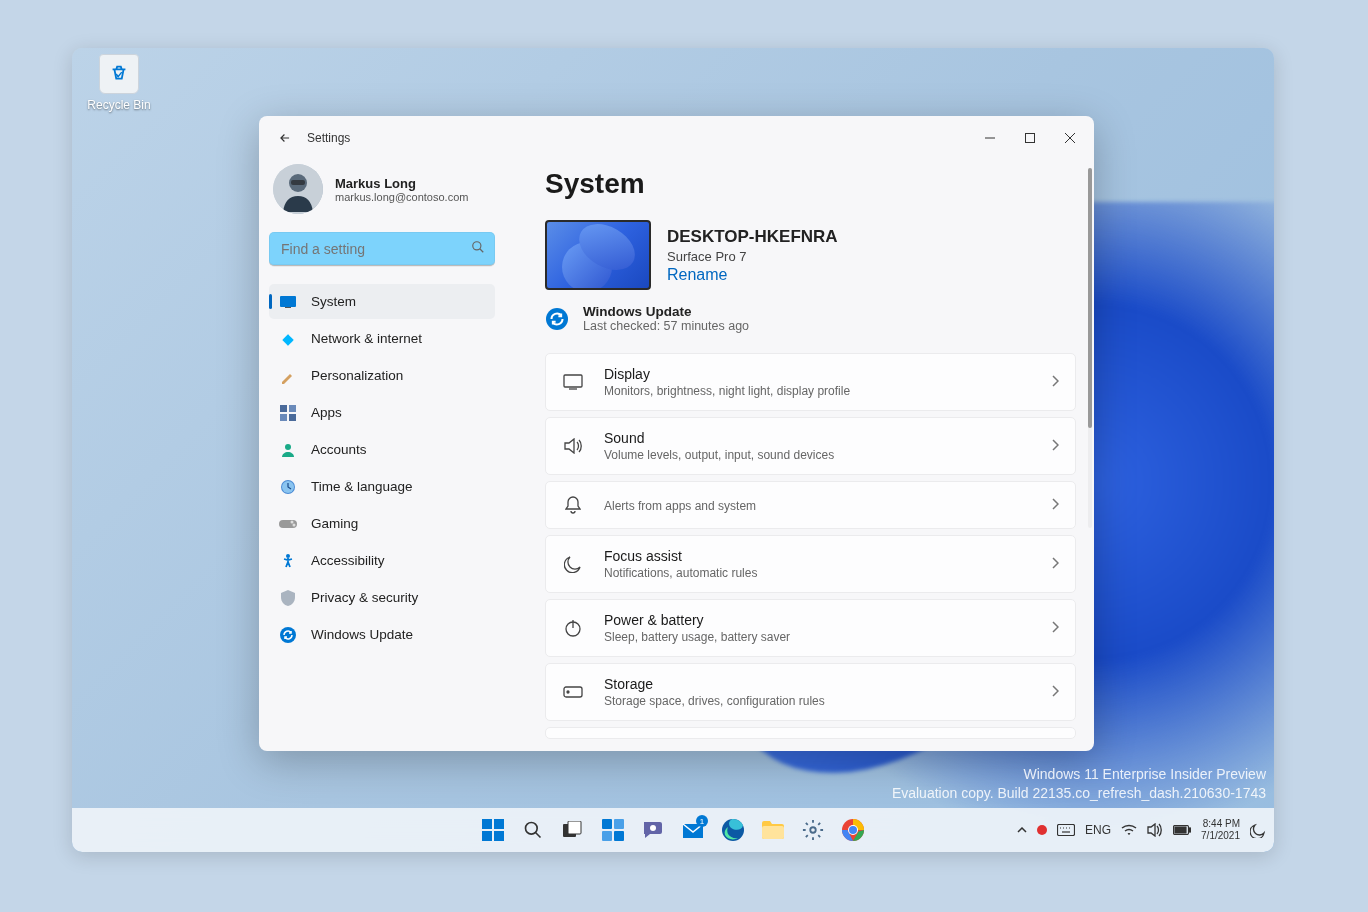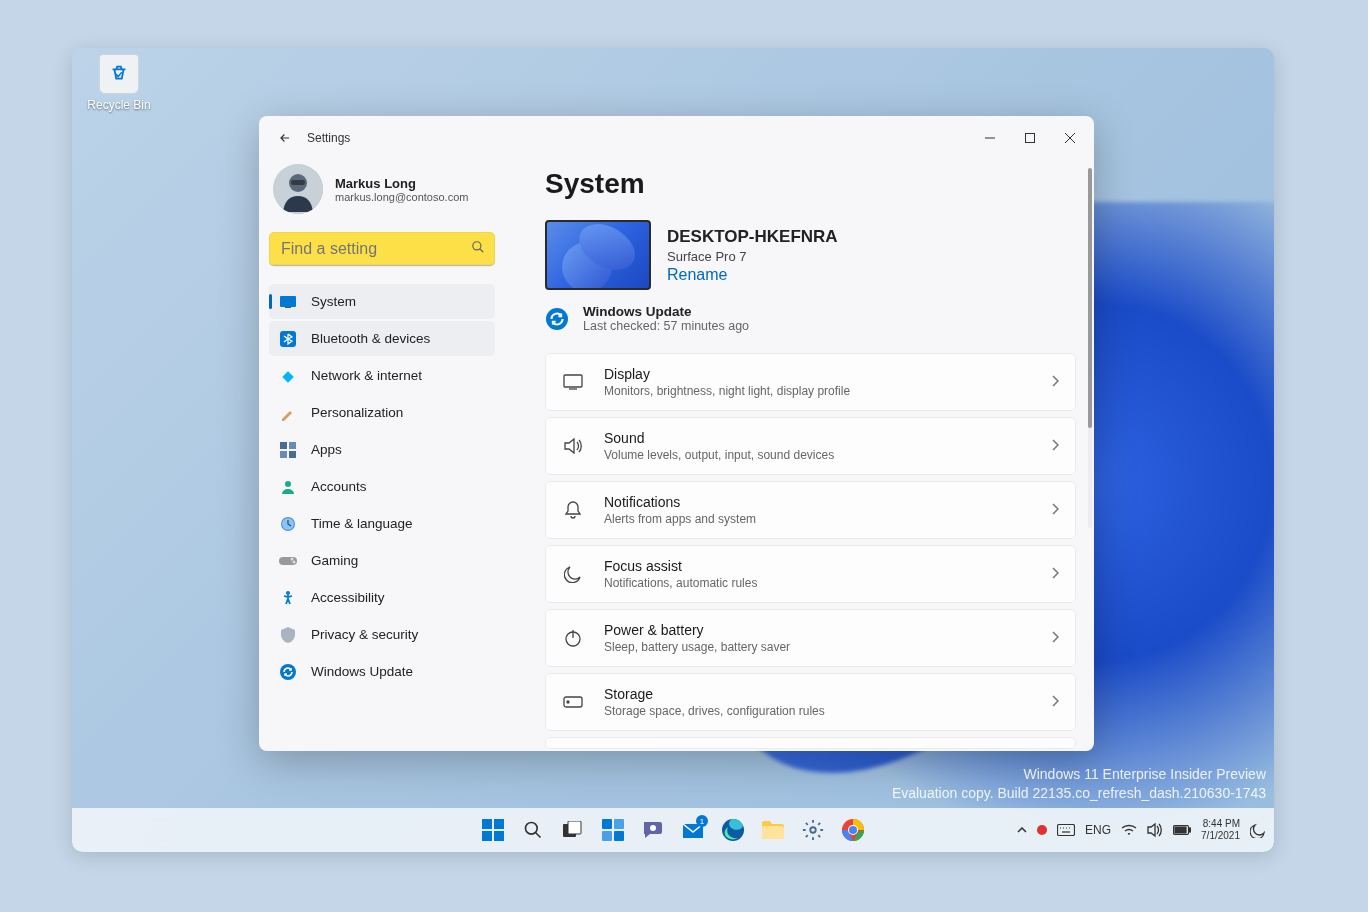"Find a setting" .search-box input { background: #fde047 -> #7dd3fc; font-size: 16px -> 14px }
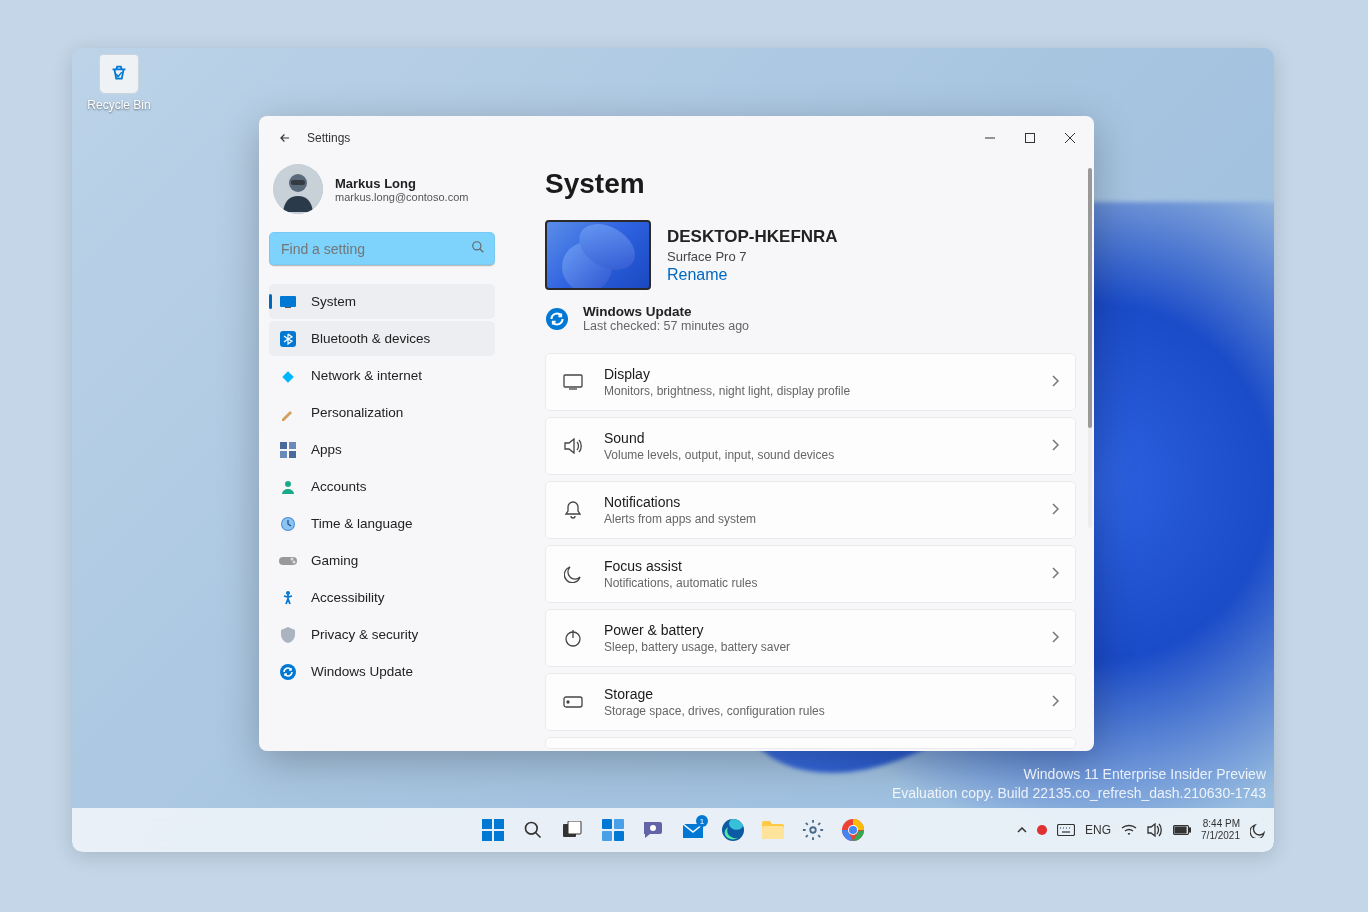"Bluetooth & devices" div.nav-item { html: <div> <span> <svg> <rect></rect> <path></path> </svg> </span> <span>Bluetooth &amp; devices</span> </div> -> none }
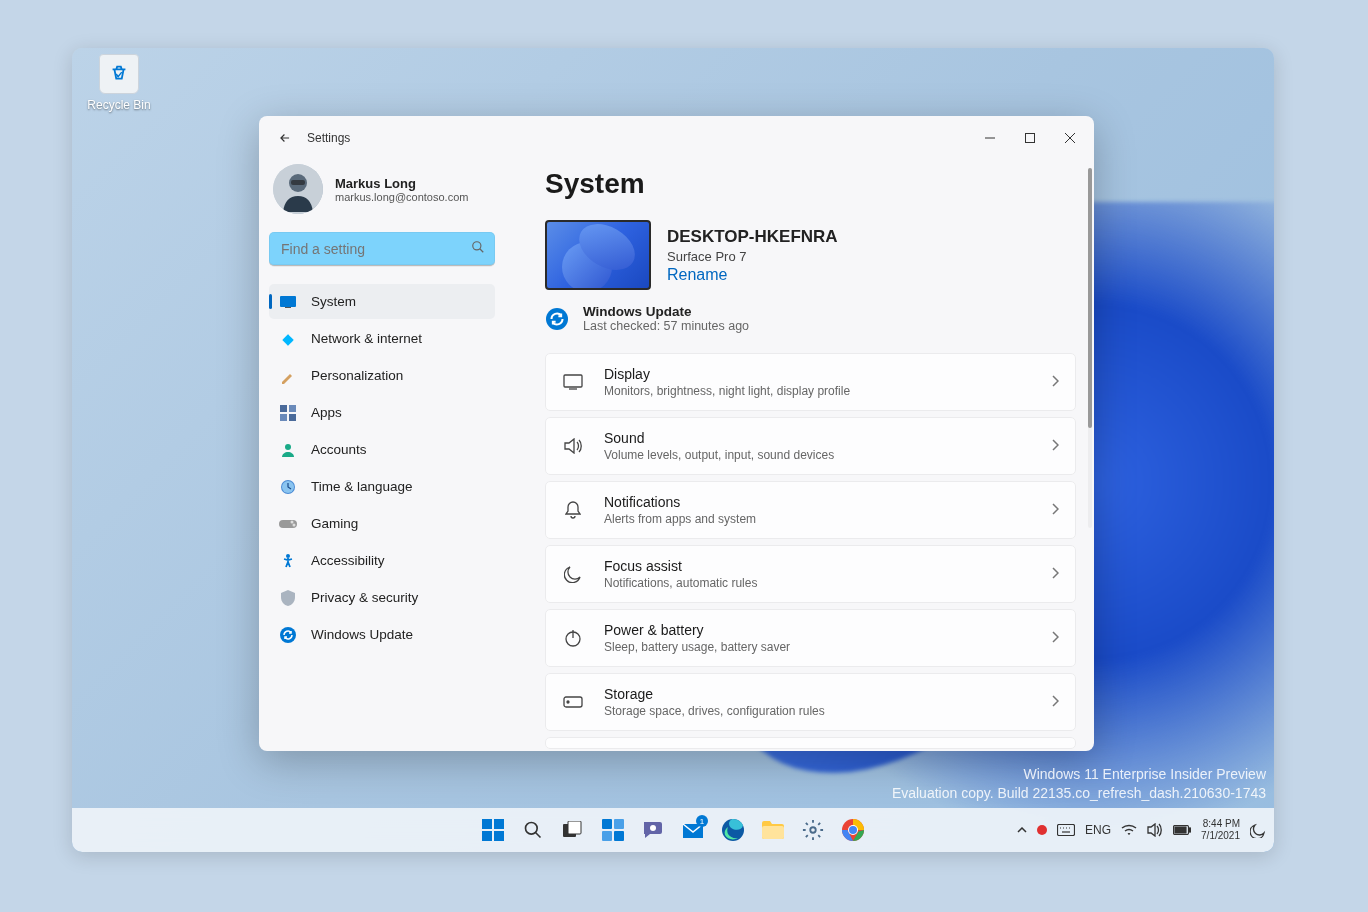"Notifications" div.card-title { html: <div>Notifications</div> -> none }
